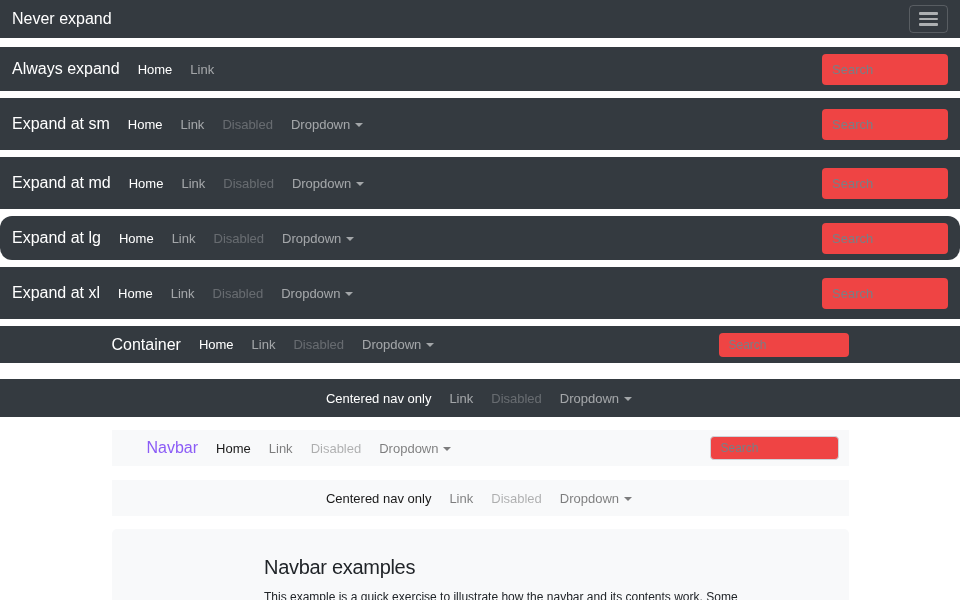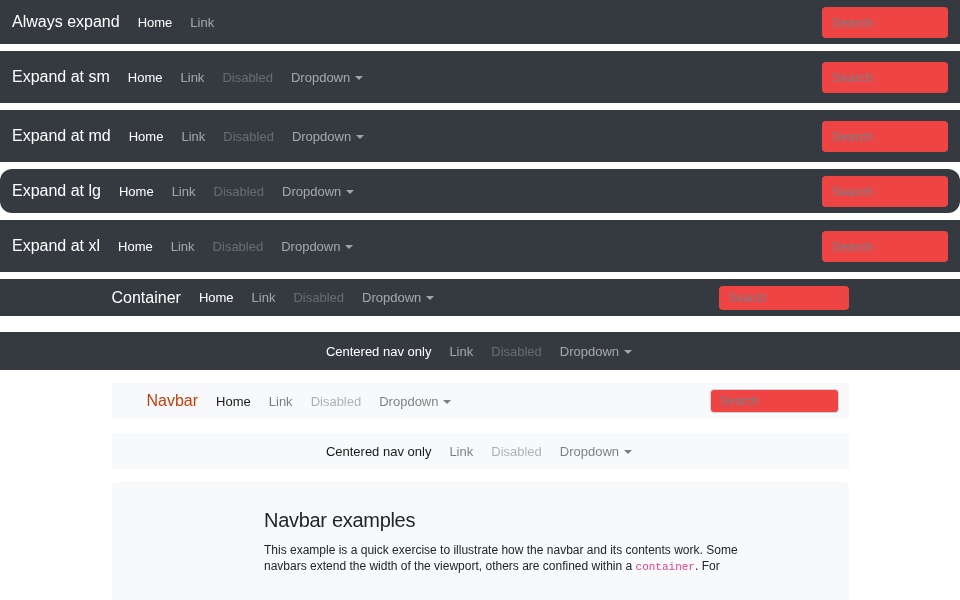"Never expand" nav.navbar { html: none -> <nav> <a>Never expand</a> <button> <span> <i></i> <i></i> <i></i> </span> </button> </nav> }
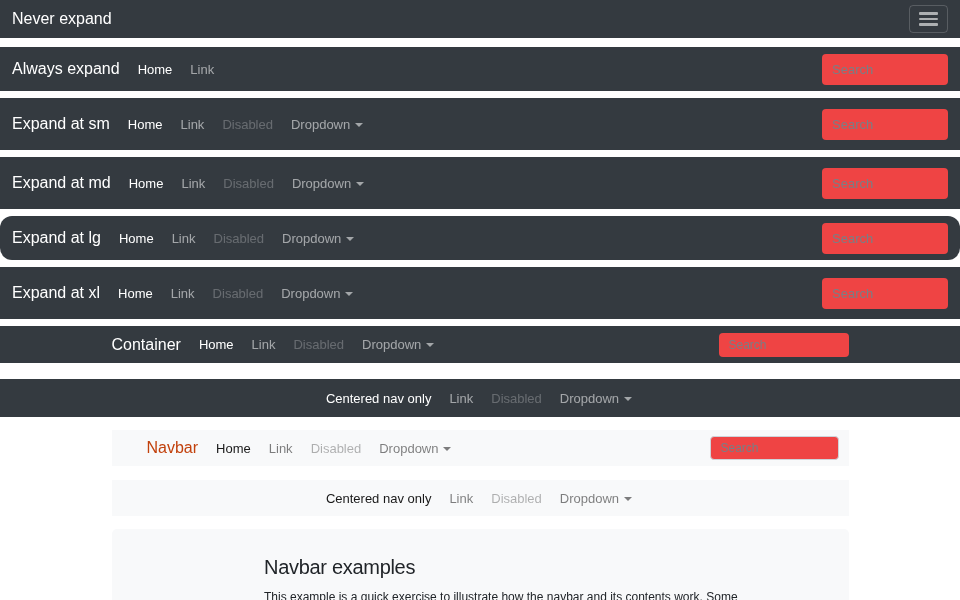"Navbar" .navbar.light .brand { color: #c2410c -> #8b5cf6 }
